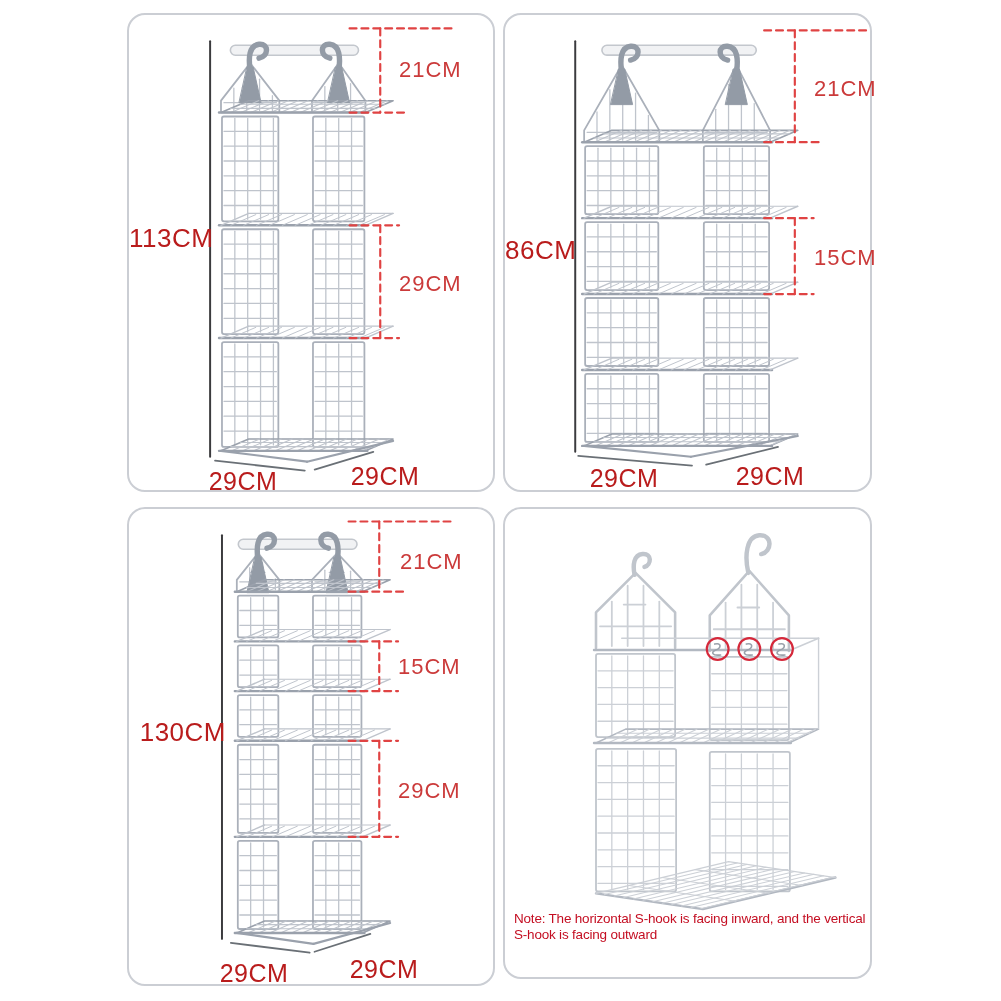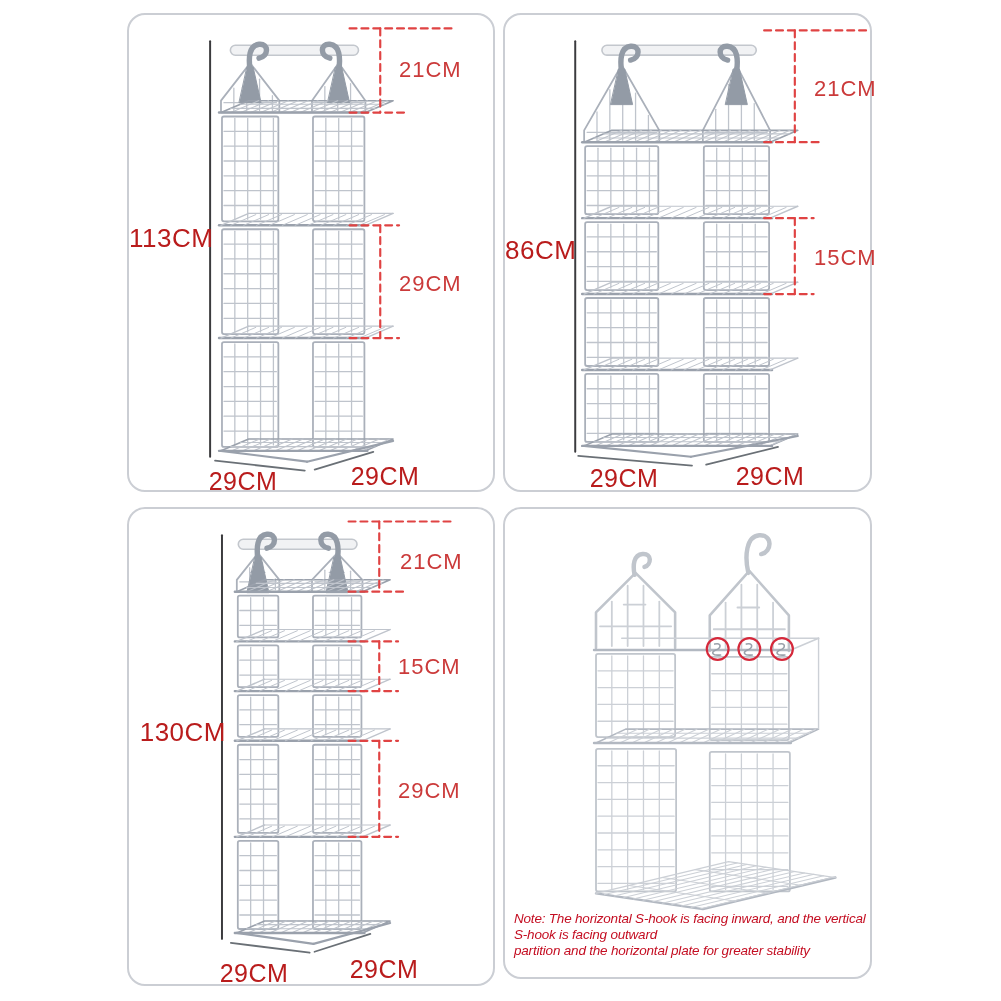"Note: The horizontal S-hook is" .note div { font-style: italic -> none }
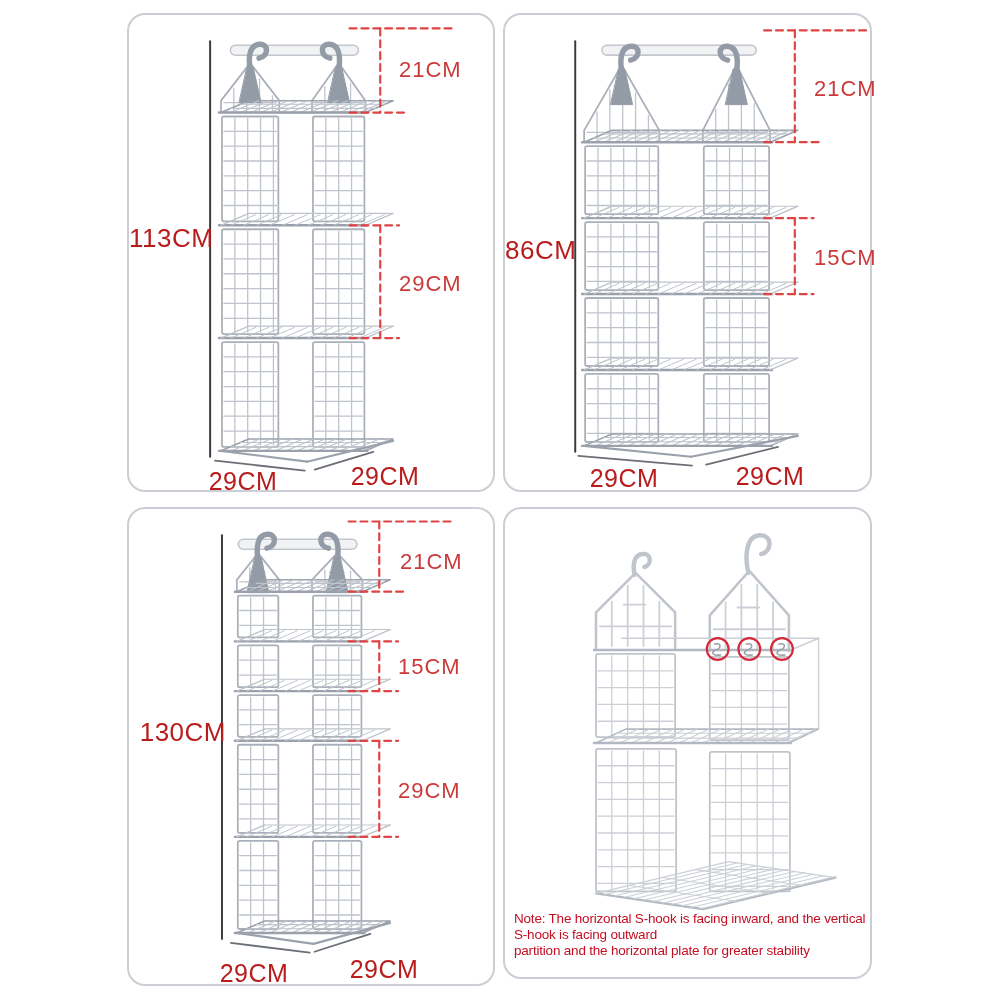"partition and the horizontal plate" div { html: <div>partition and the horizontal plate for greater stability</div> -> none }
